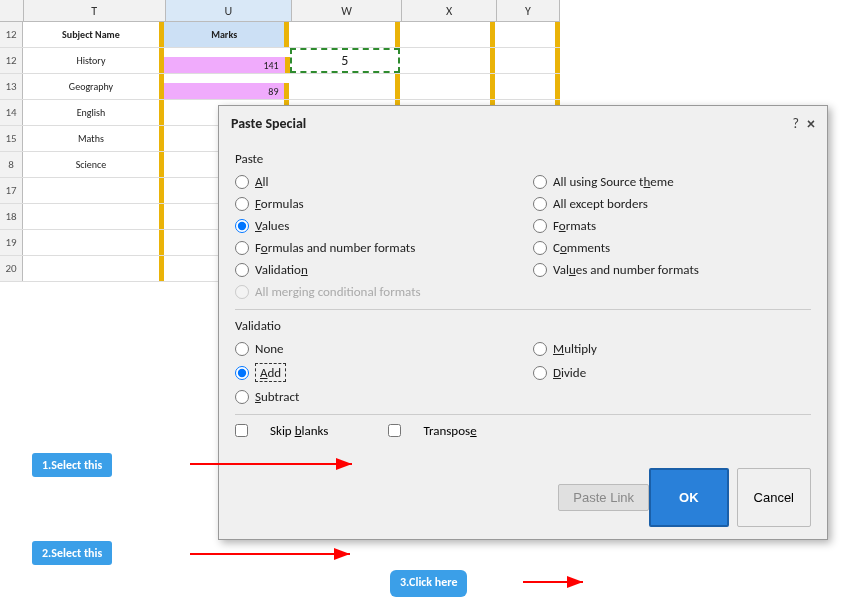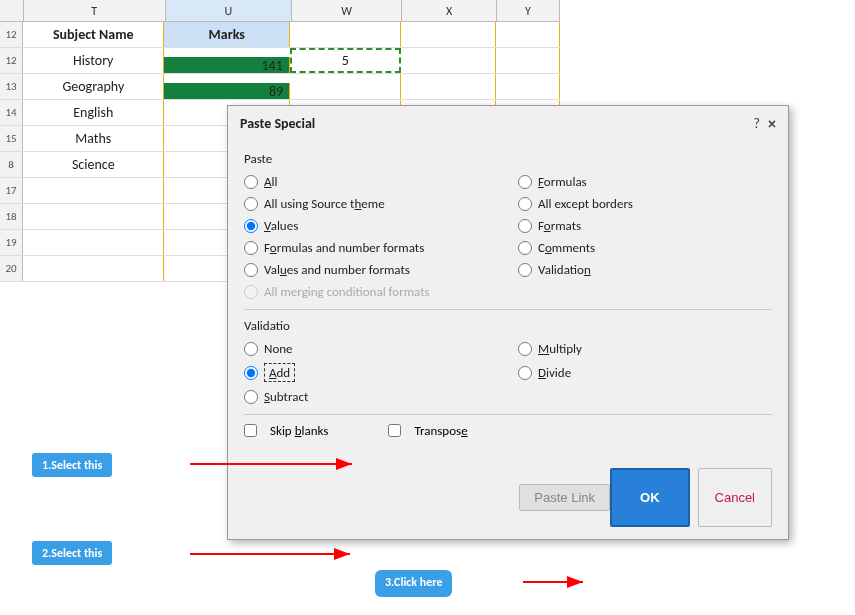"Subject Name" .cell { border-right: 1px solid #eab308 -> 5px solid #eab308; font-size: 14px -> 10px }
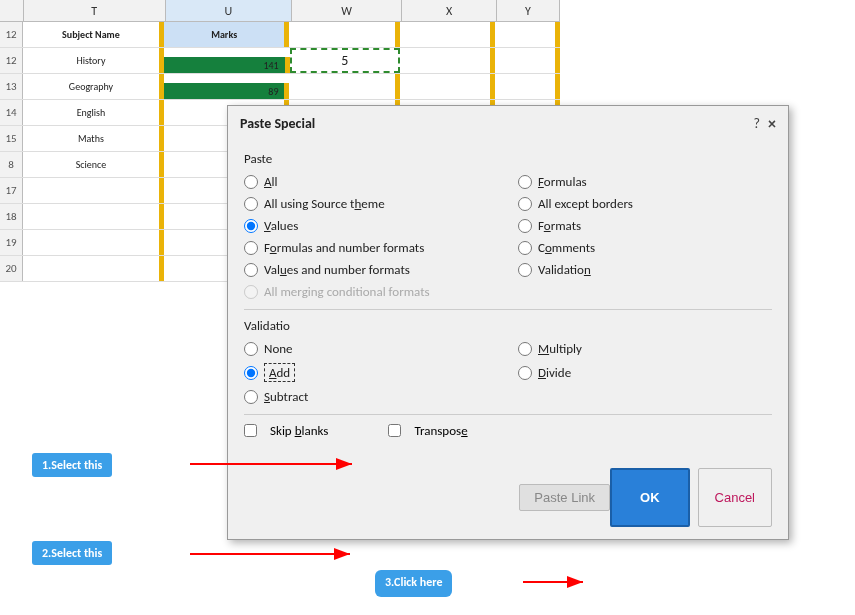"141" .cell-u.data-cell { background: #15803d -> #f0abfc }
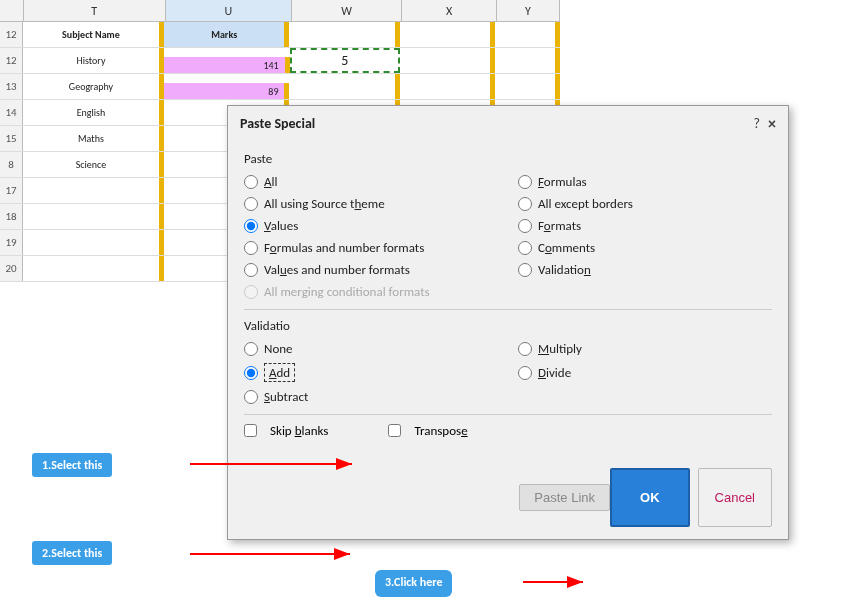"Paste Special" .dialog-overlay { left: 227px -> 218px; width: 562px -> 610px }
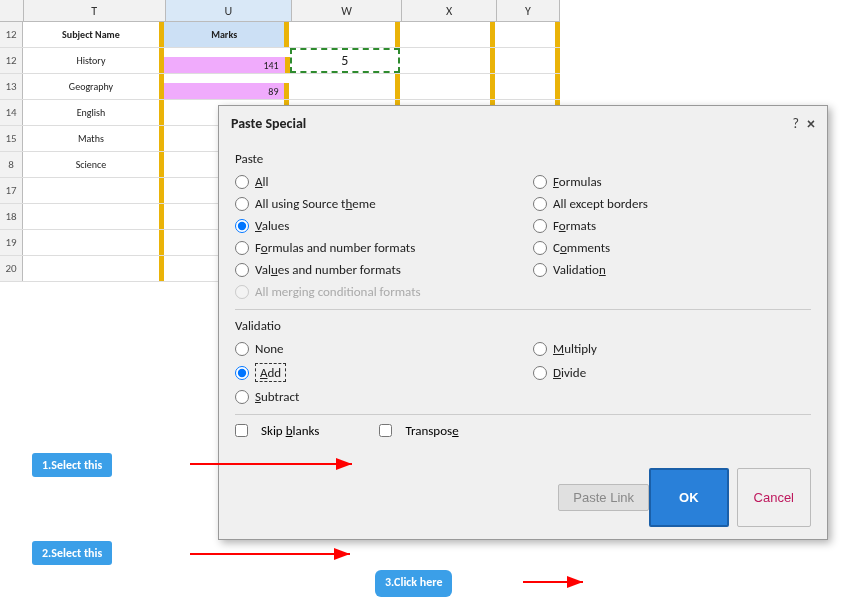"Formulas" div.radio-option { order: before "All using Source theme" -> after "All using Source theme" }
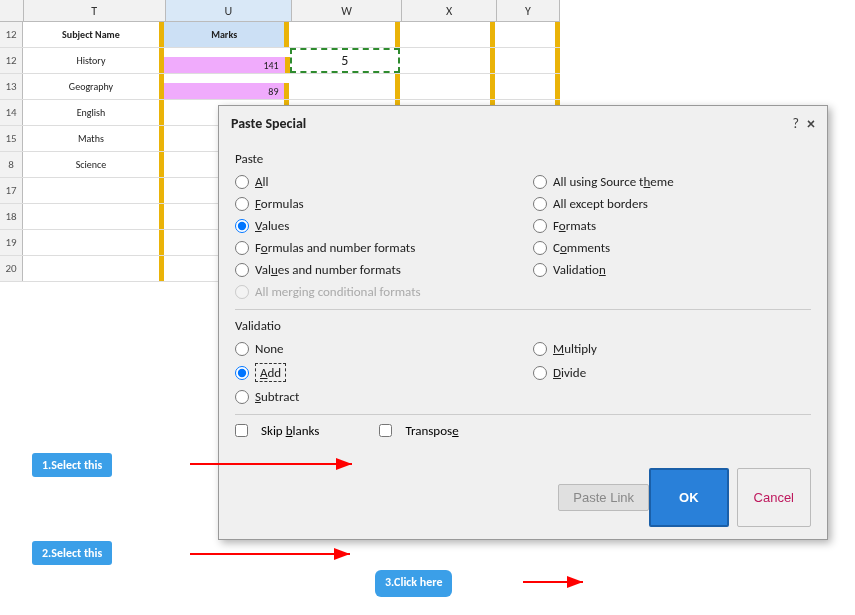"Values and number formats" div.radio-option { order: before "Validation" -> after "Validation" }
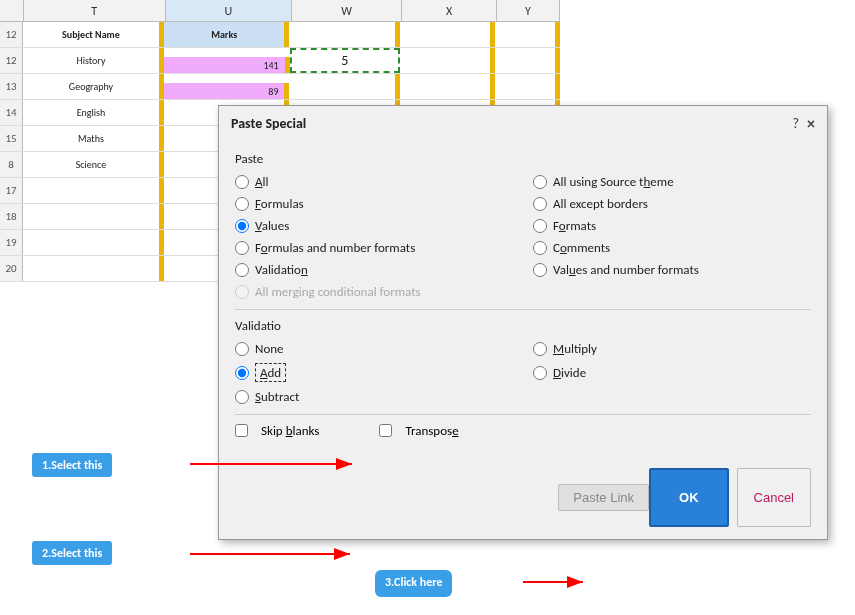"Skip blanks" .checkbox-option { gap: 13px -> 22px }
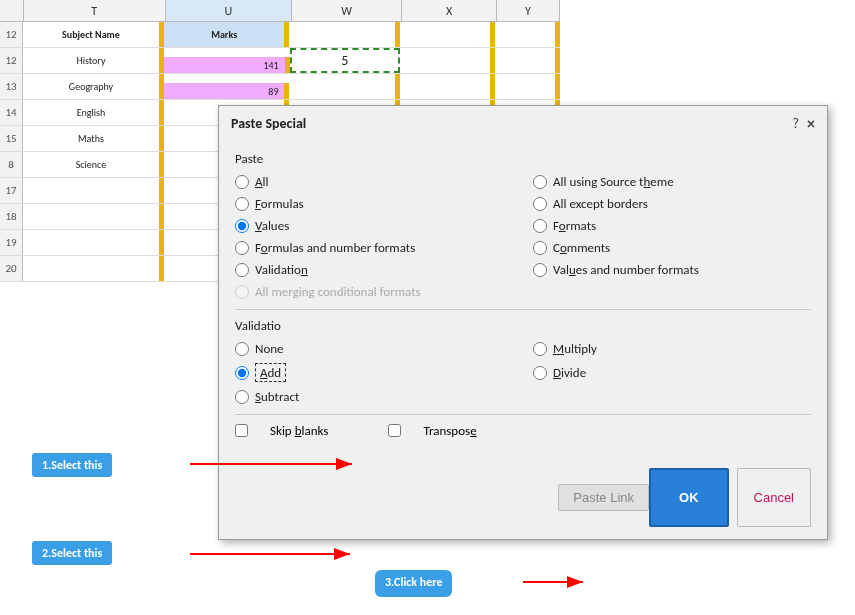"Cancel" .btn-cancel { color: #be185d -> #000000 }
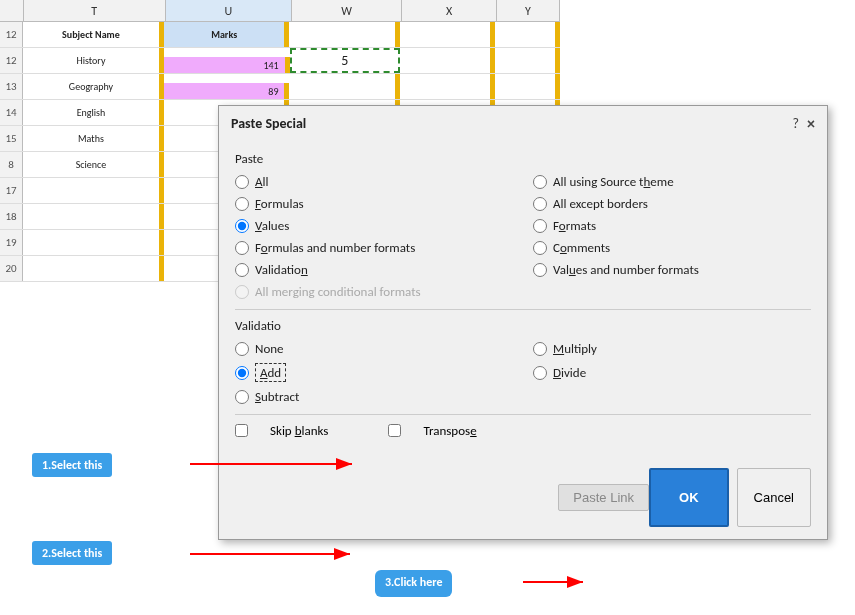"3.Click here" div.annotation-box { left: 375px -> 390px }
